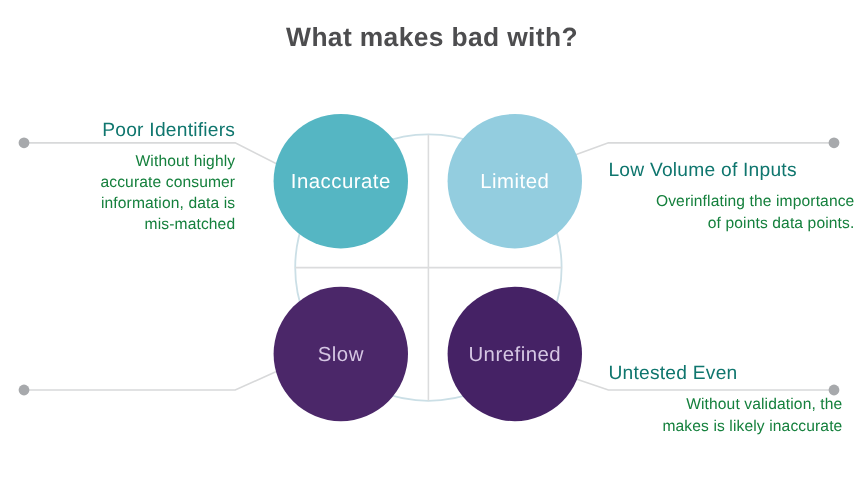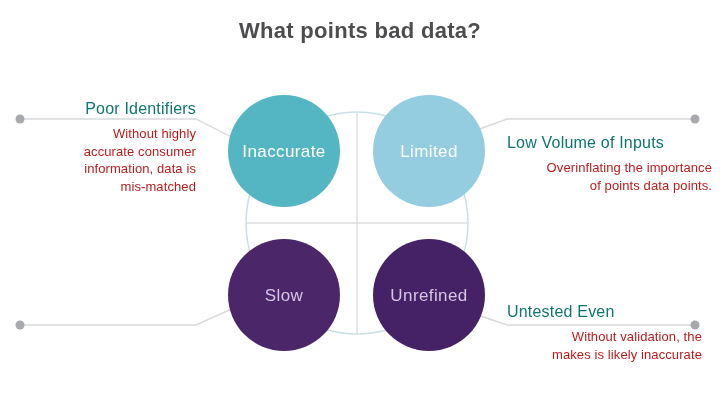"What points bad data?" div.title { text: points bad data -> makes bad with }
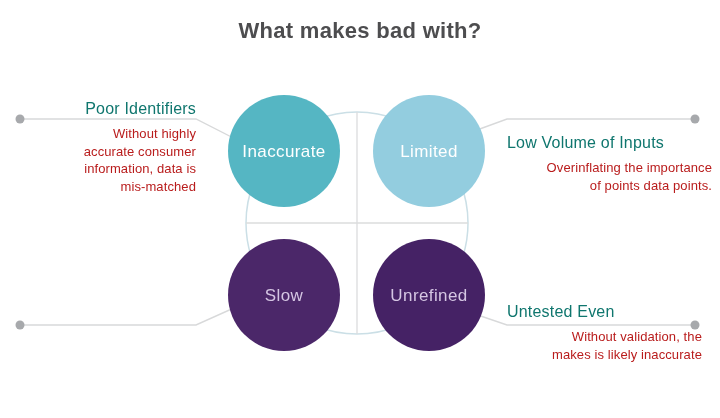"Without highly" .callout .body { color: #b91c1c -> #15803d }
